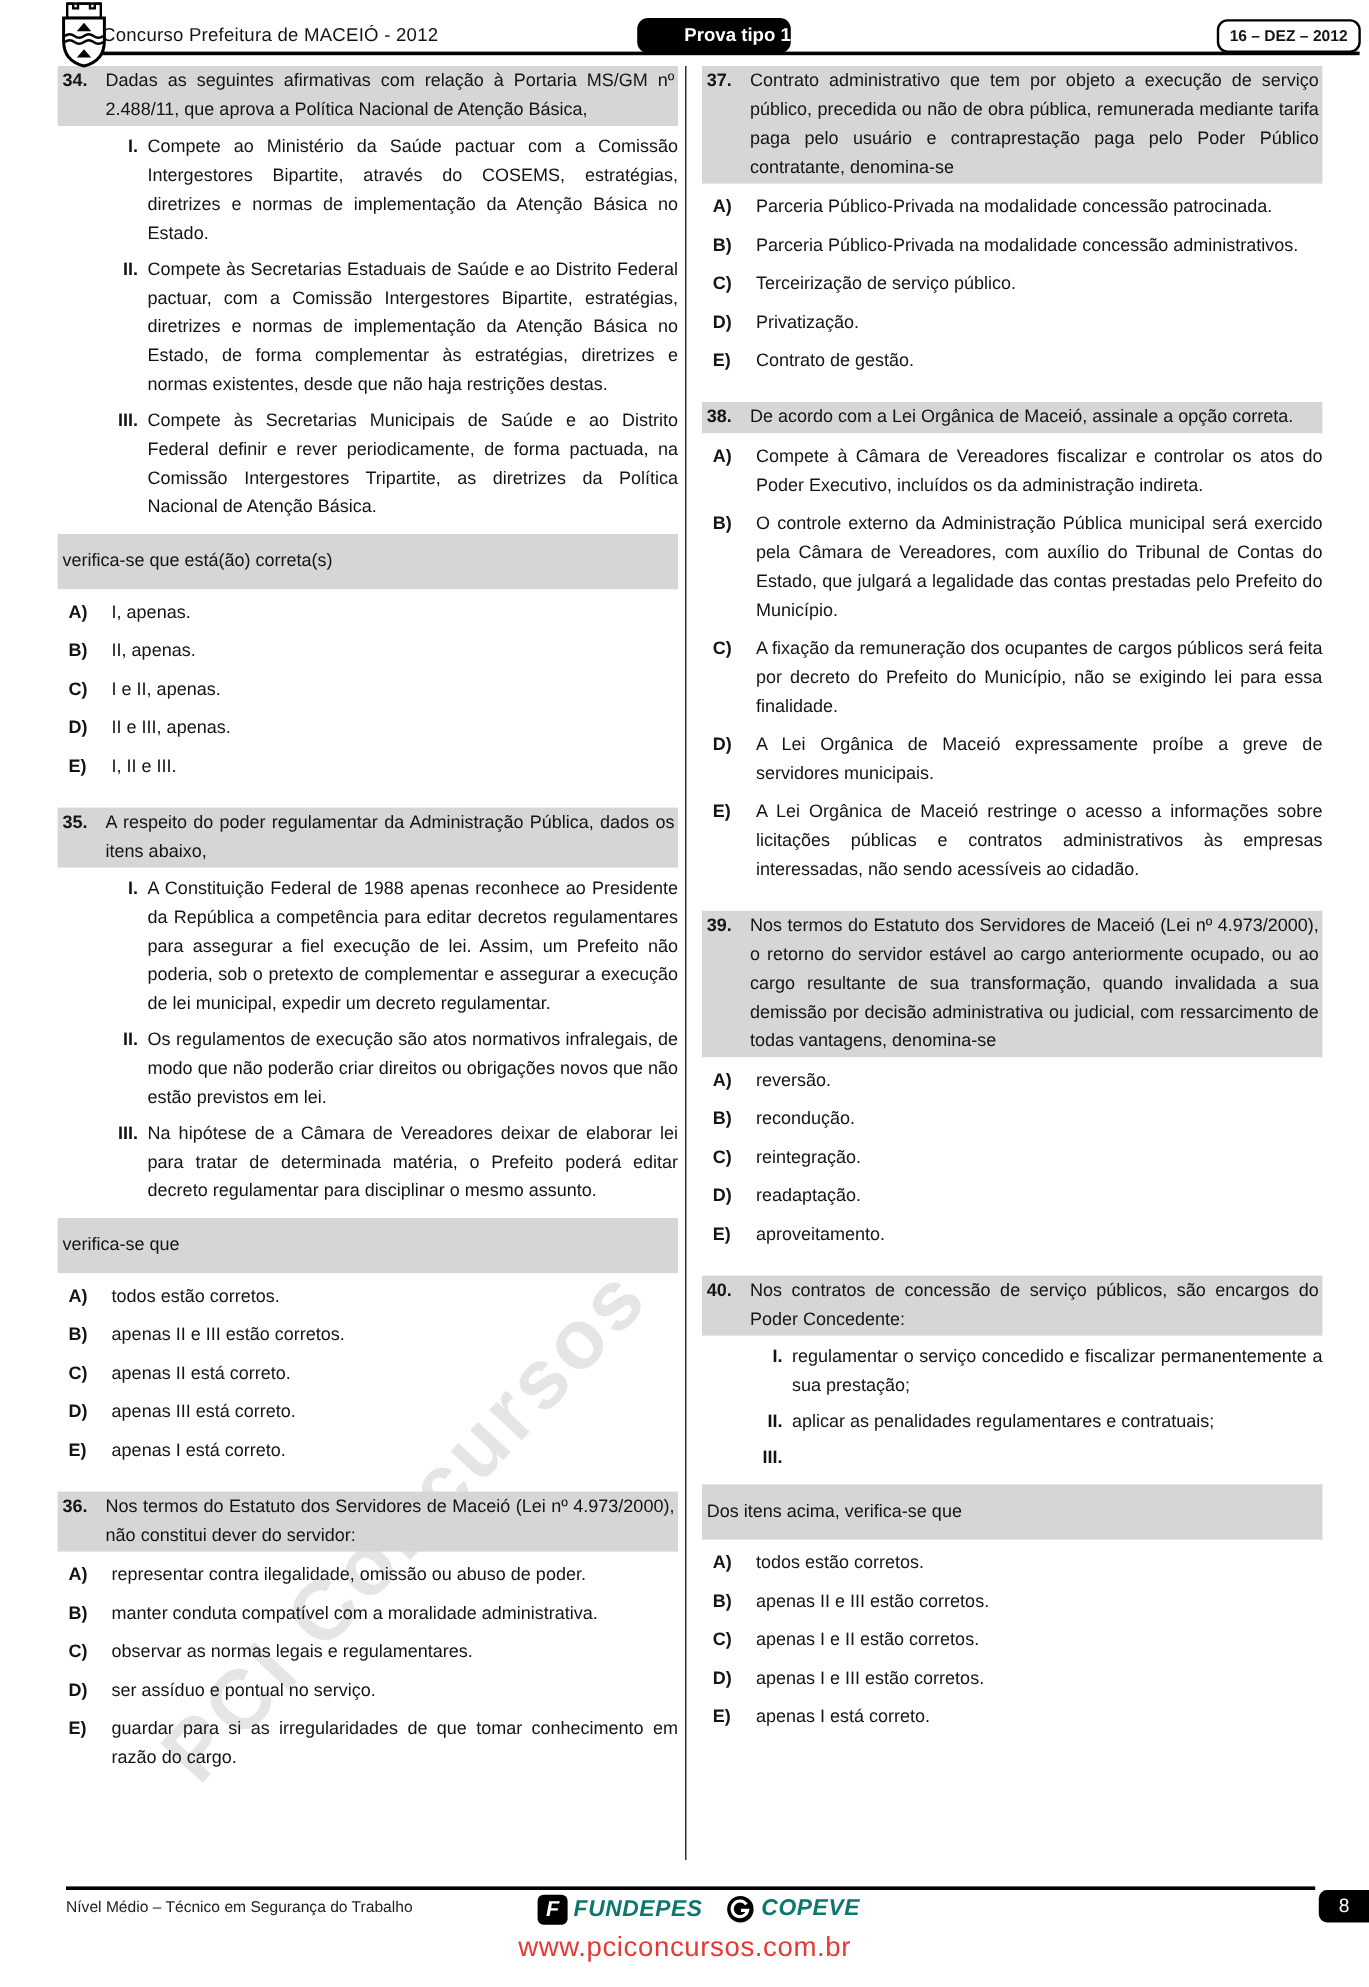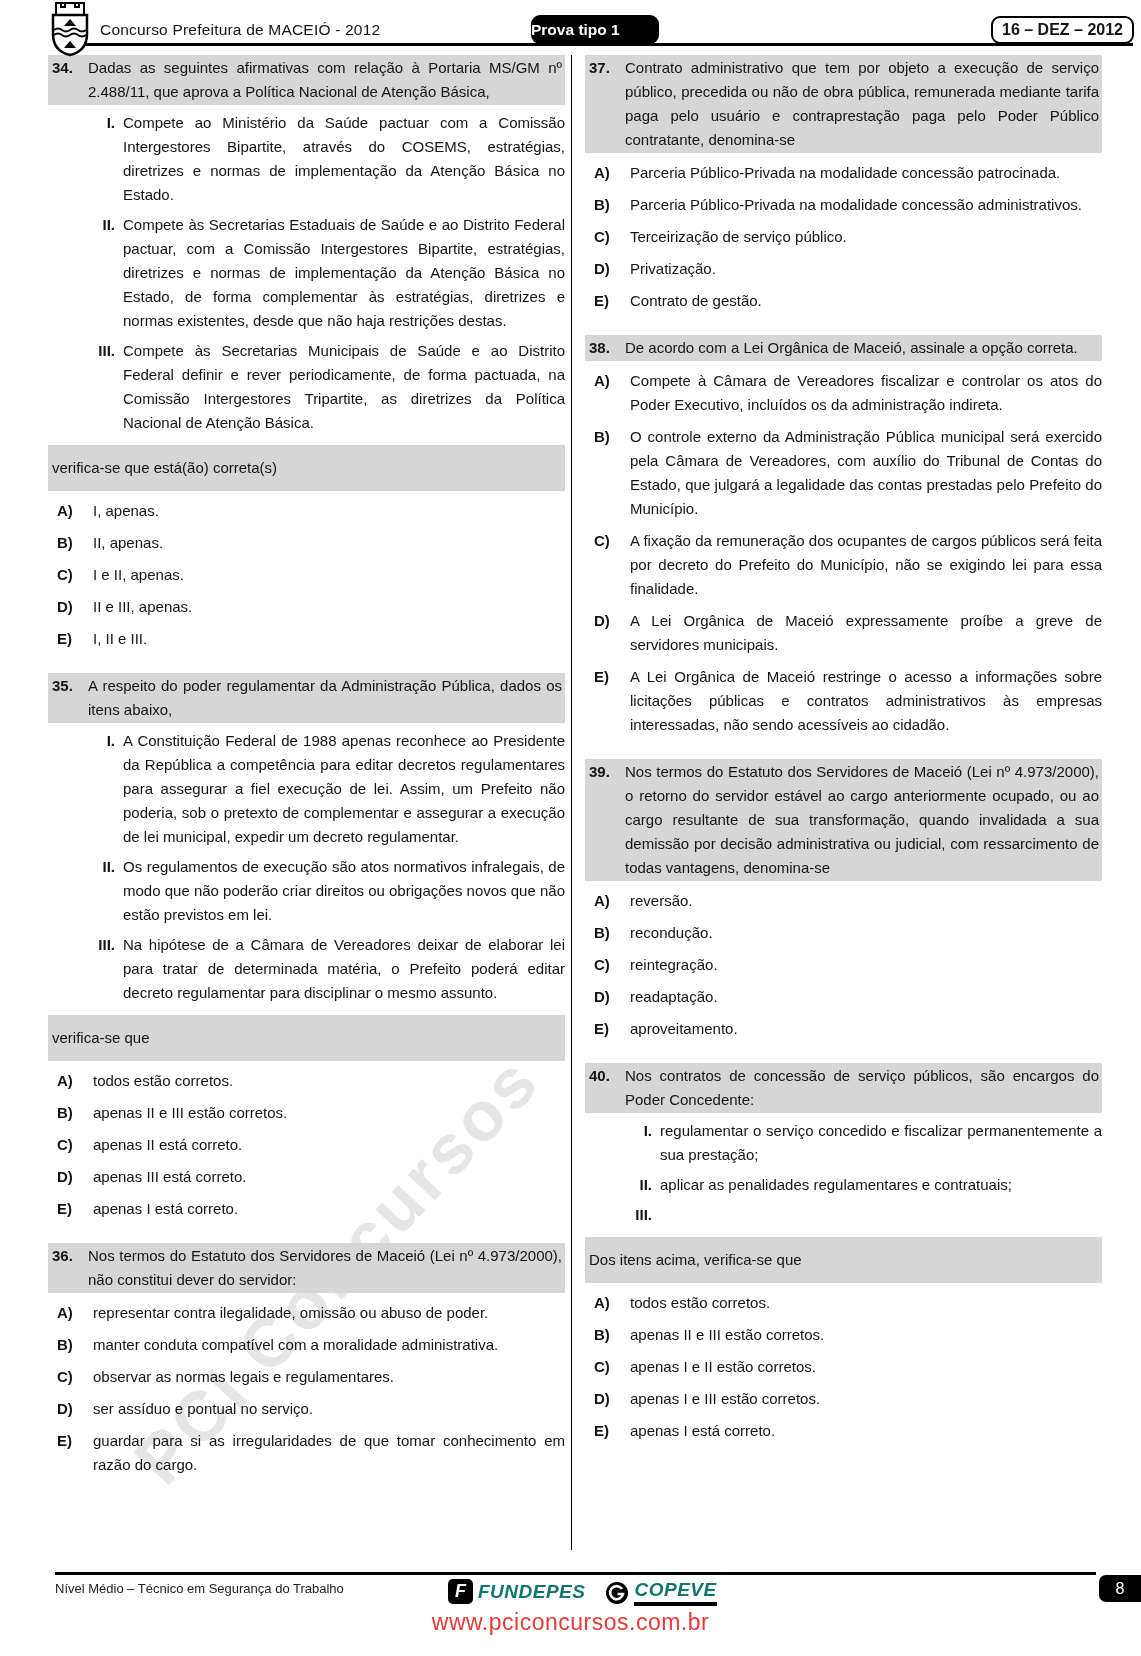"Concurso Prefeitura de MACEIÓ -" .header-title { left: 100px -> 85px }
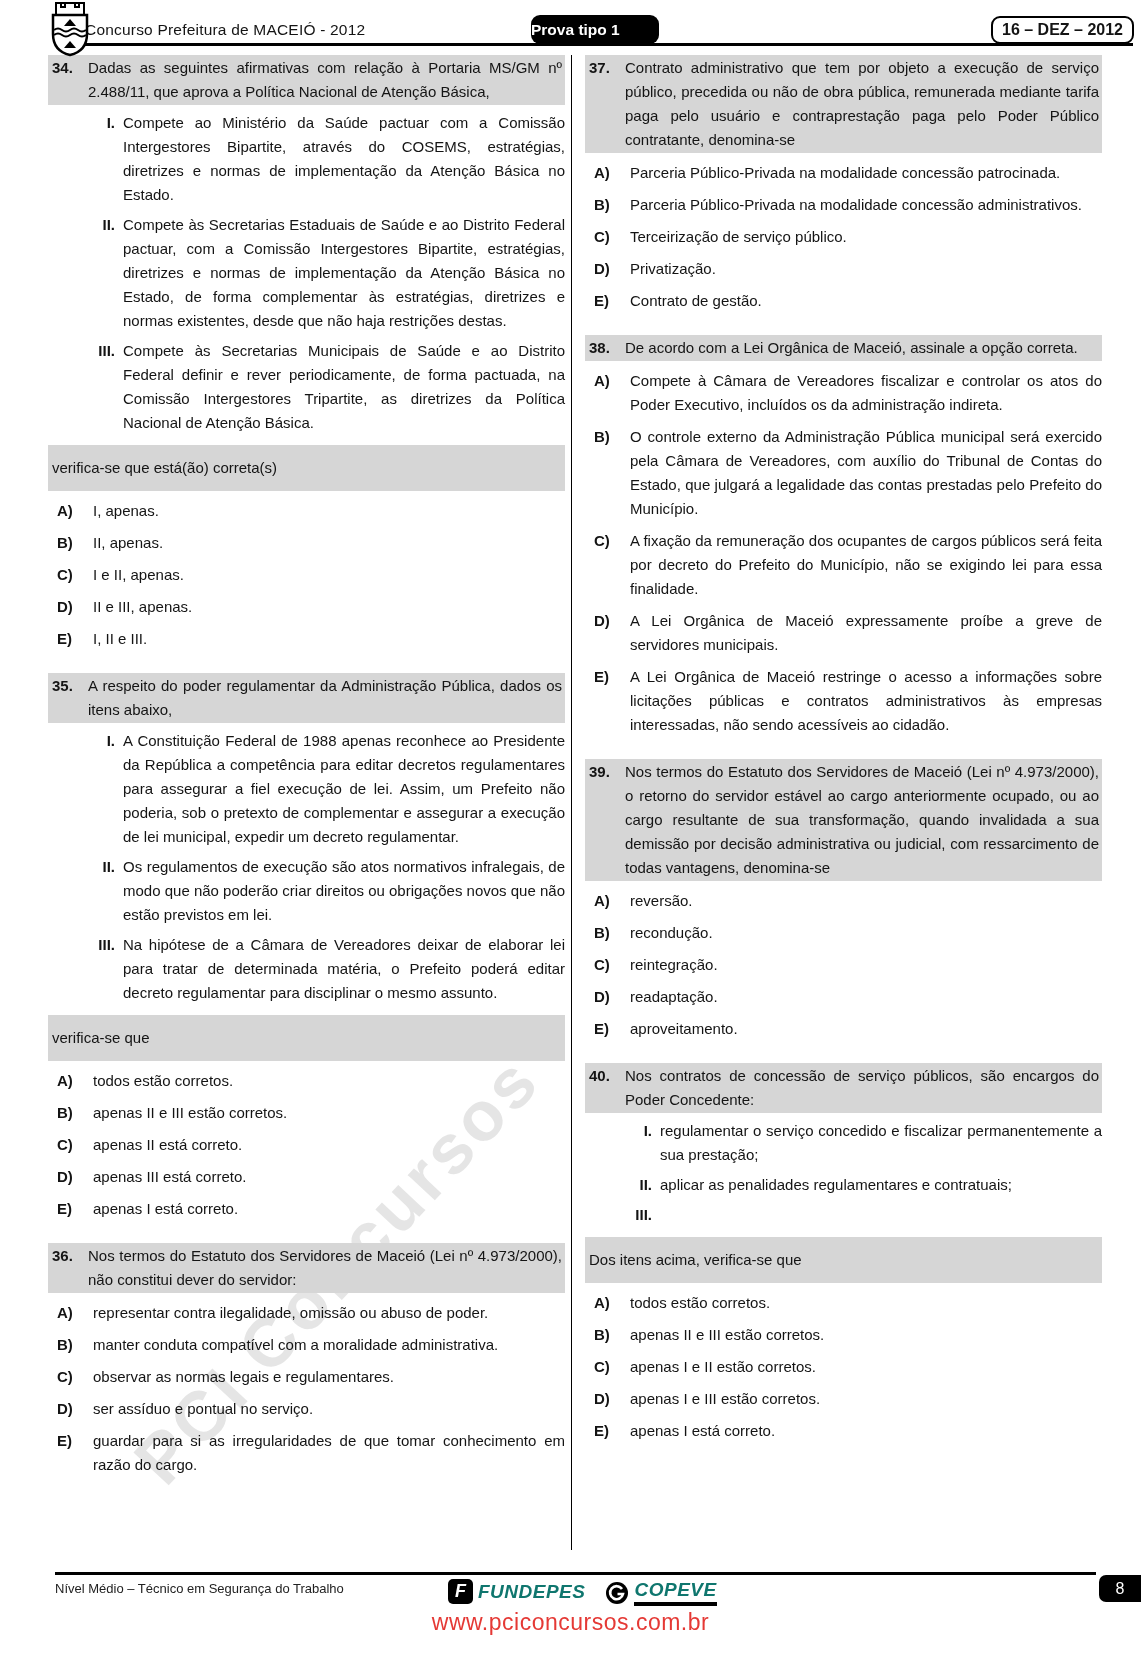"Prova tipo 1" .prova-badge { text-align: left -> right }
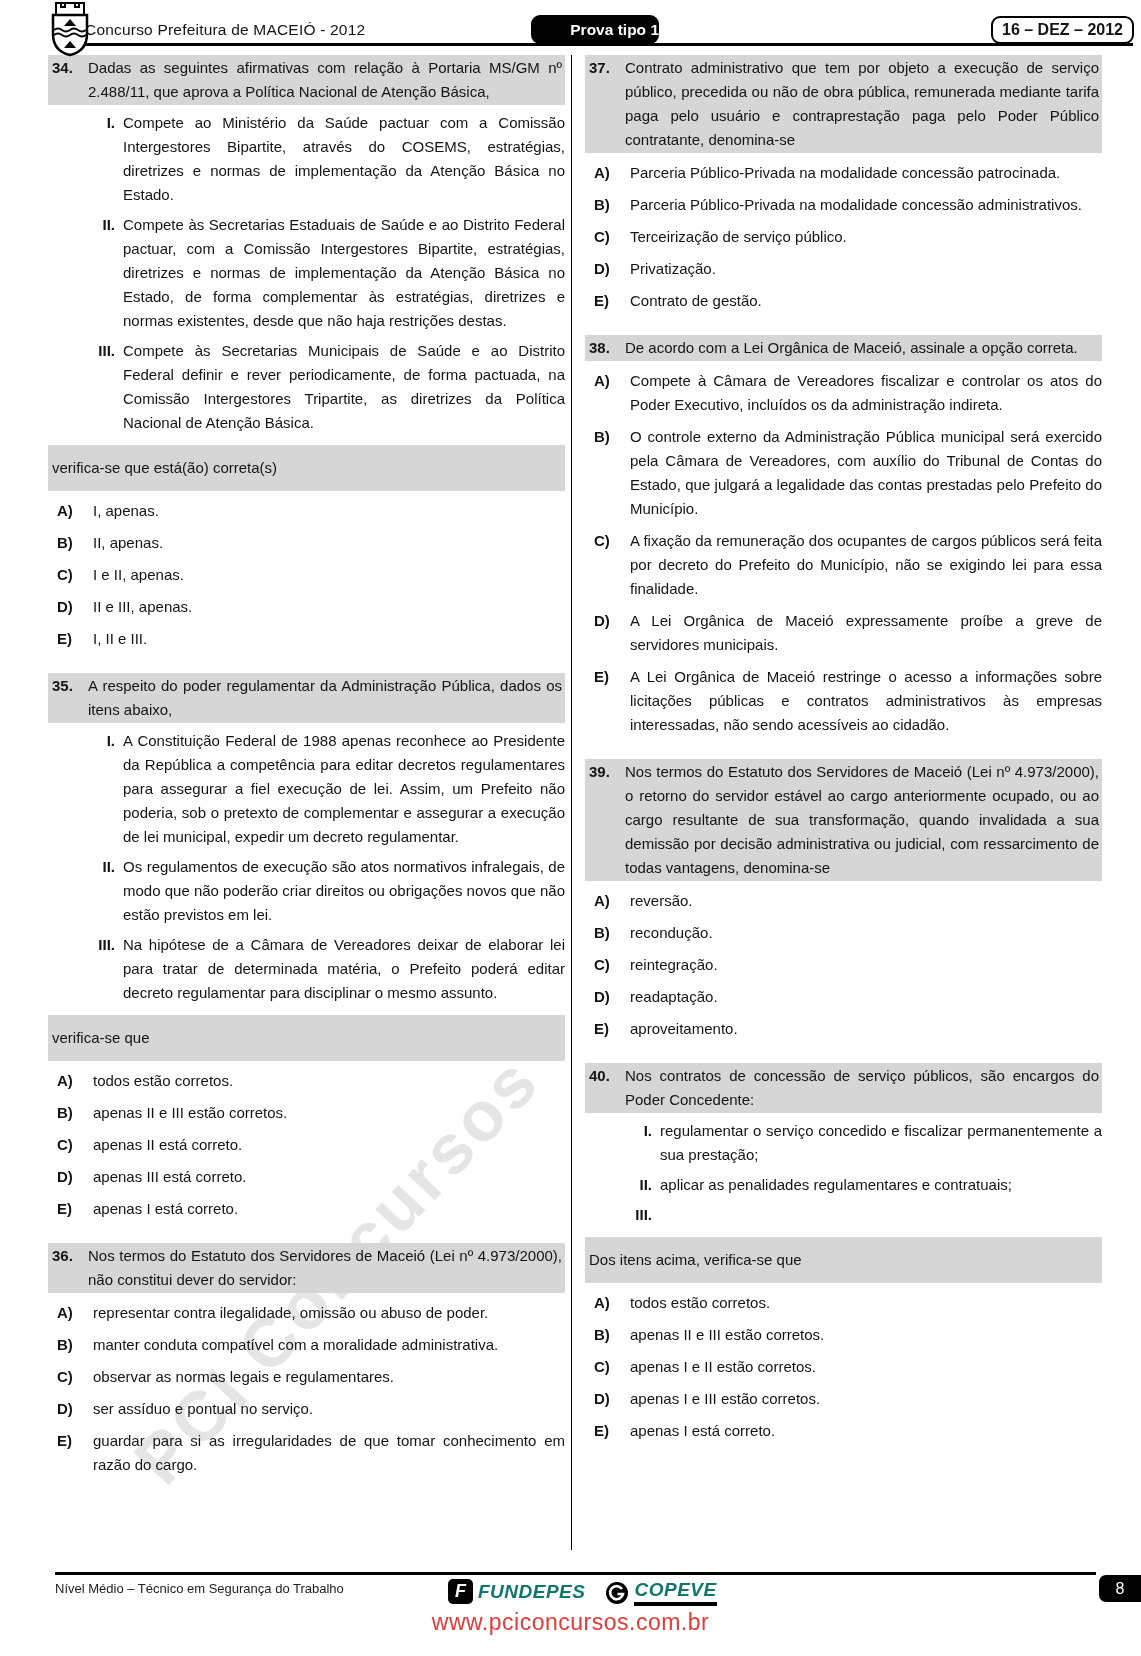"16 – DEZ – 2012" .date-box { font-size: 16px -> 13px }
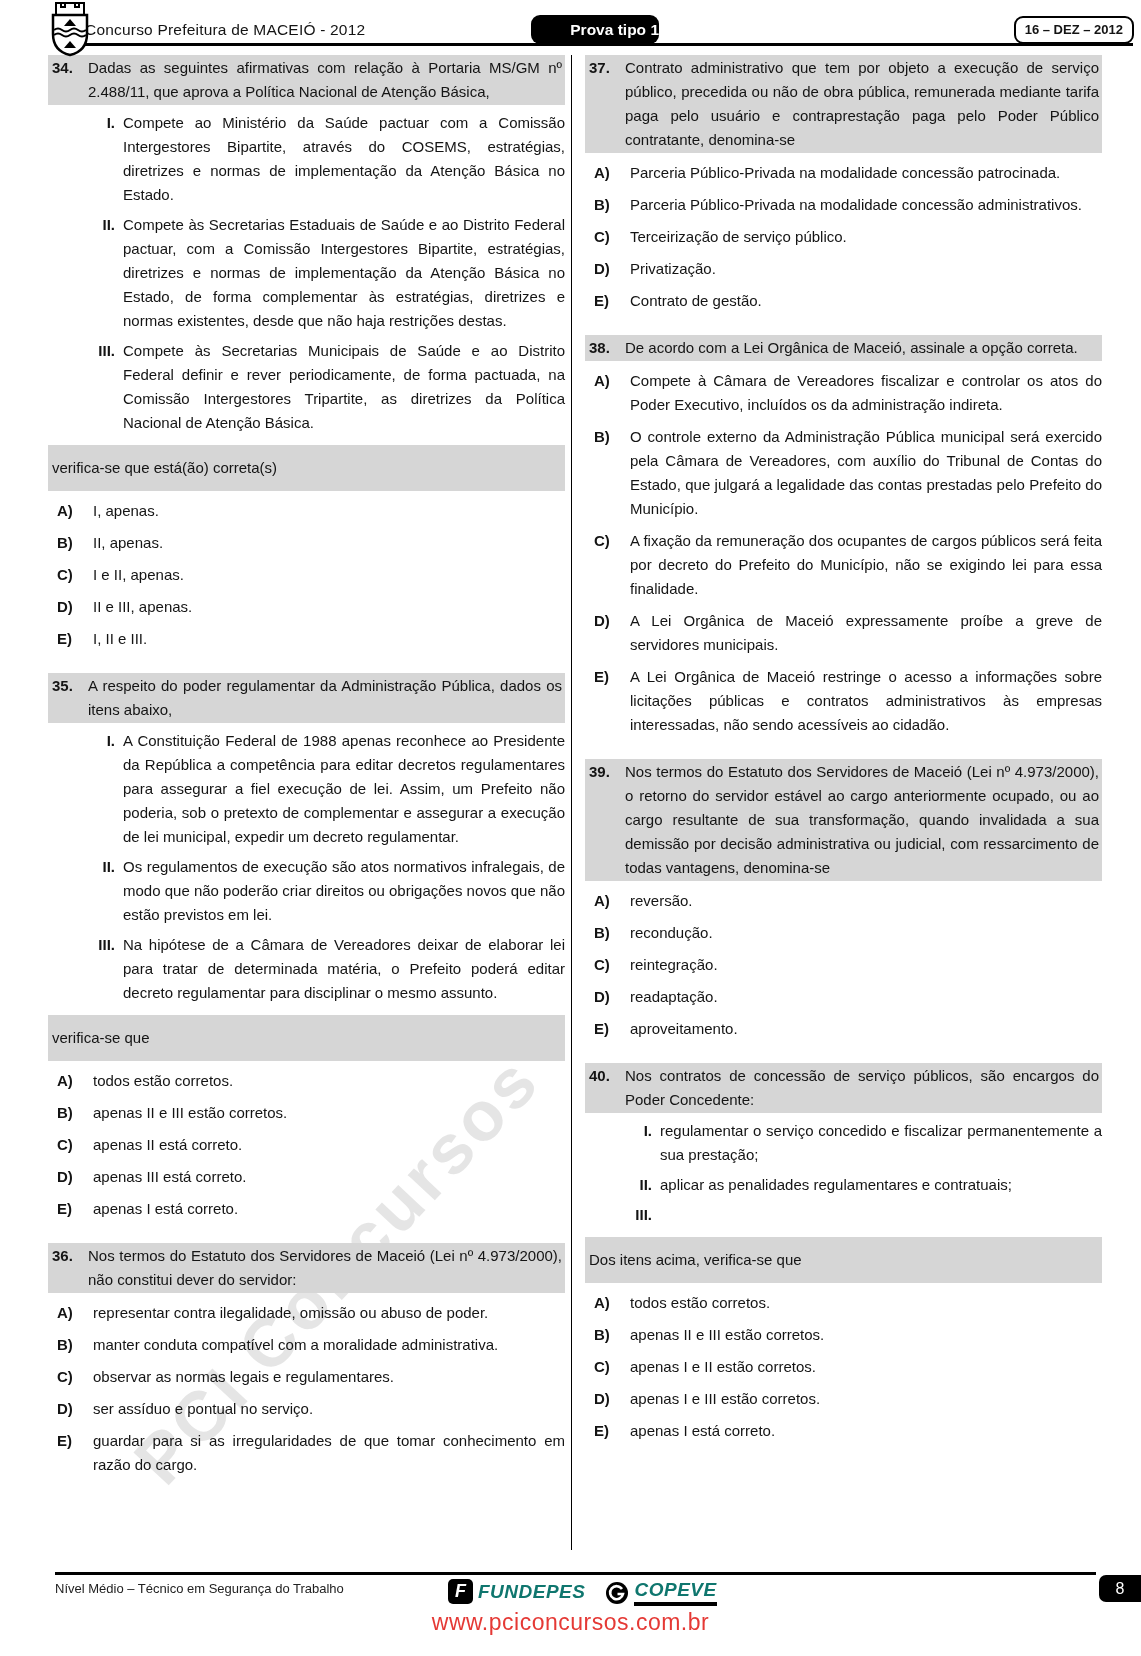"COPEVE" .copeve-stack { flex-direction: column -> none }
